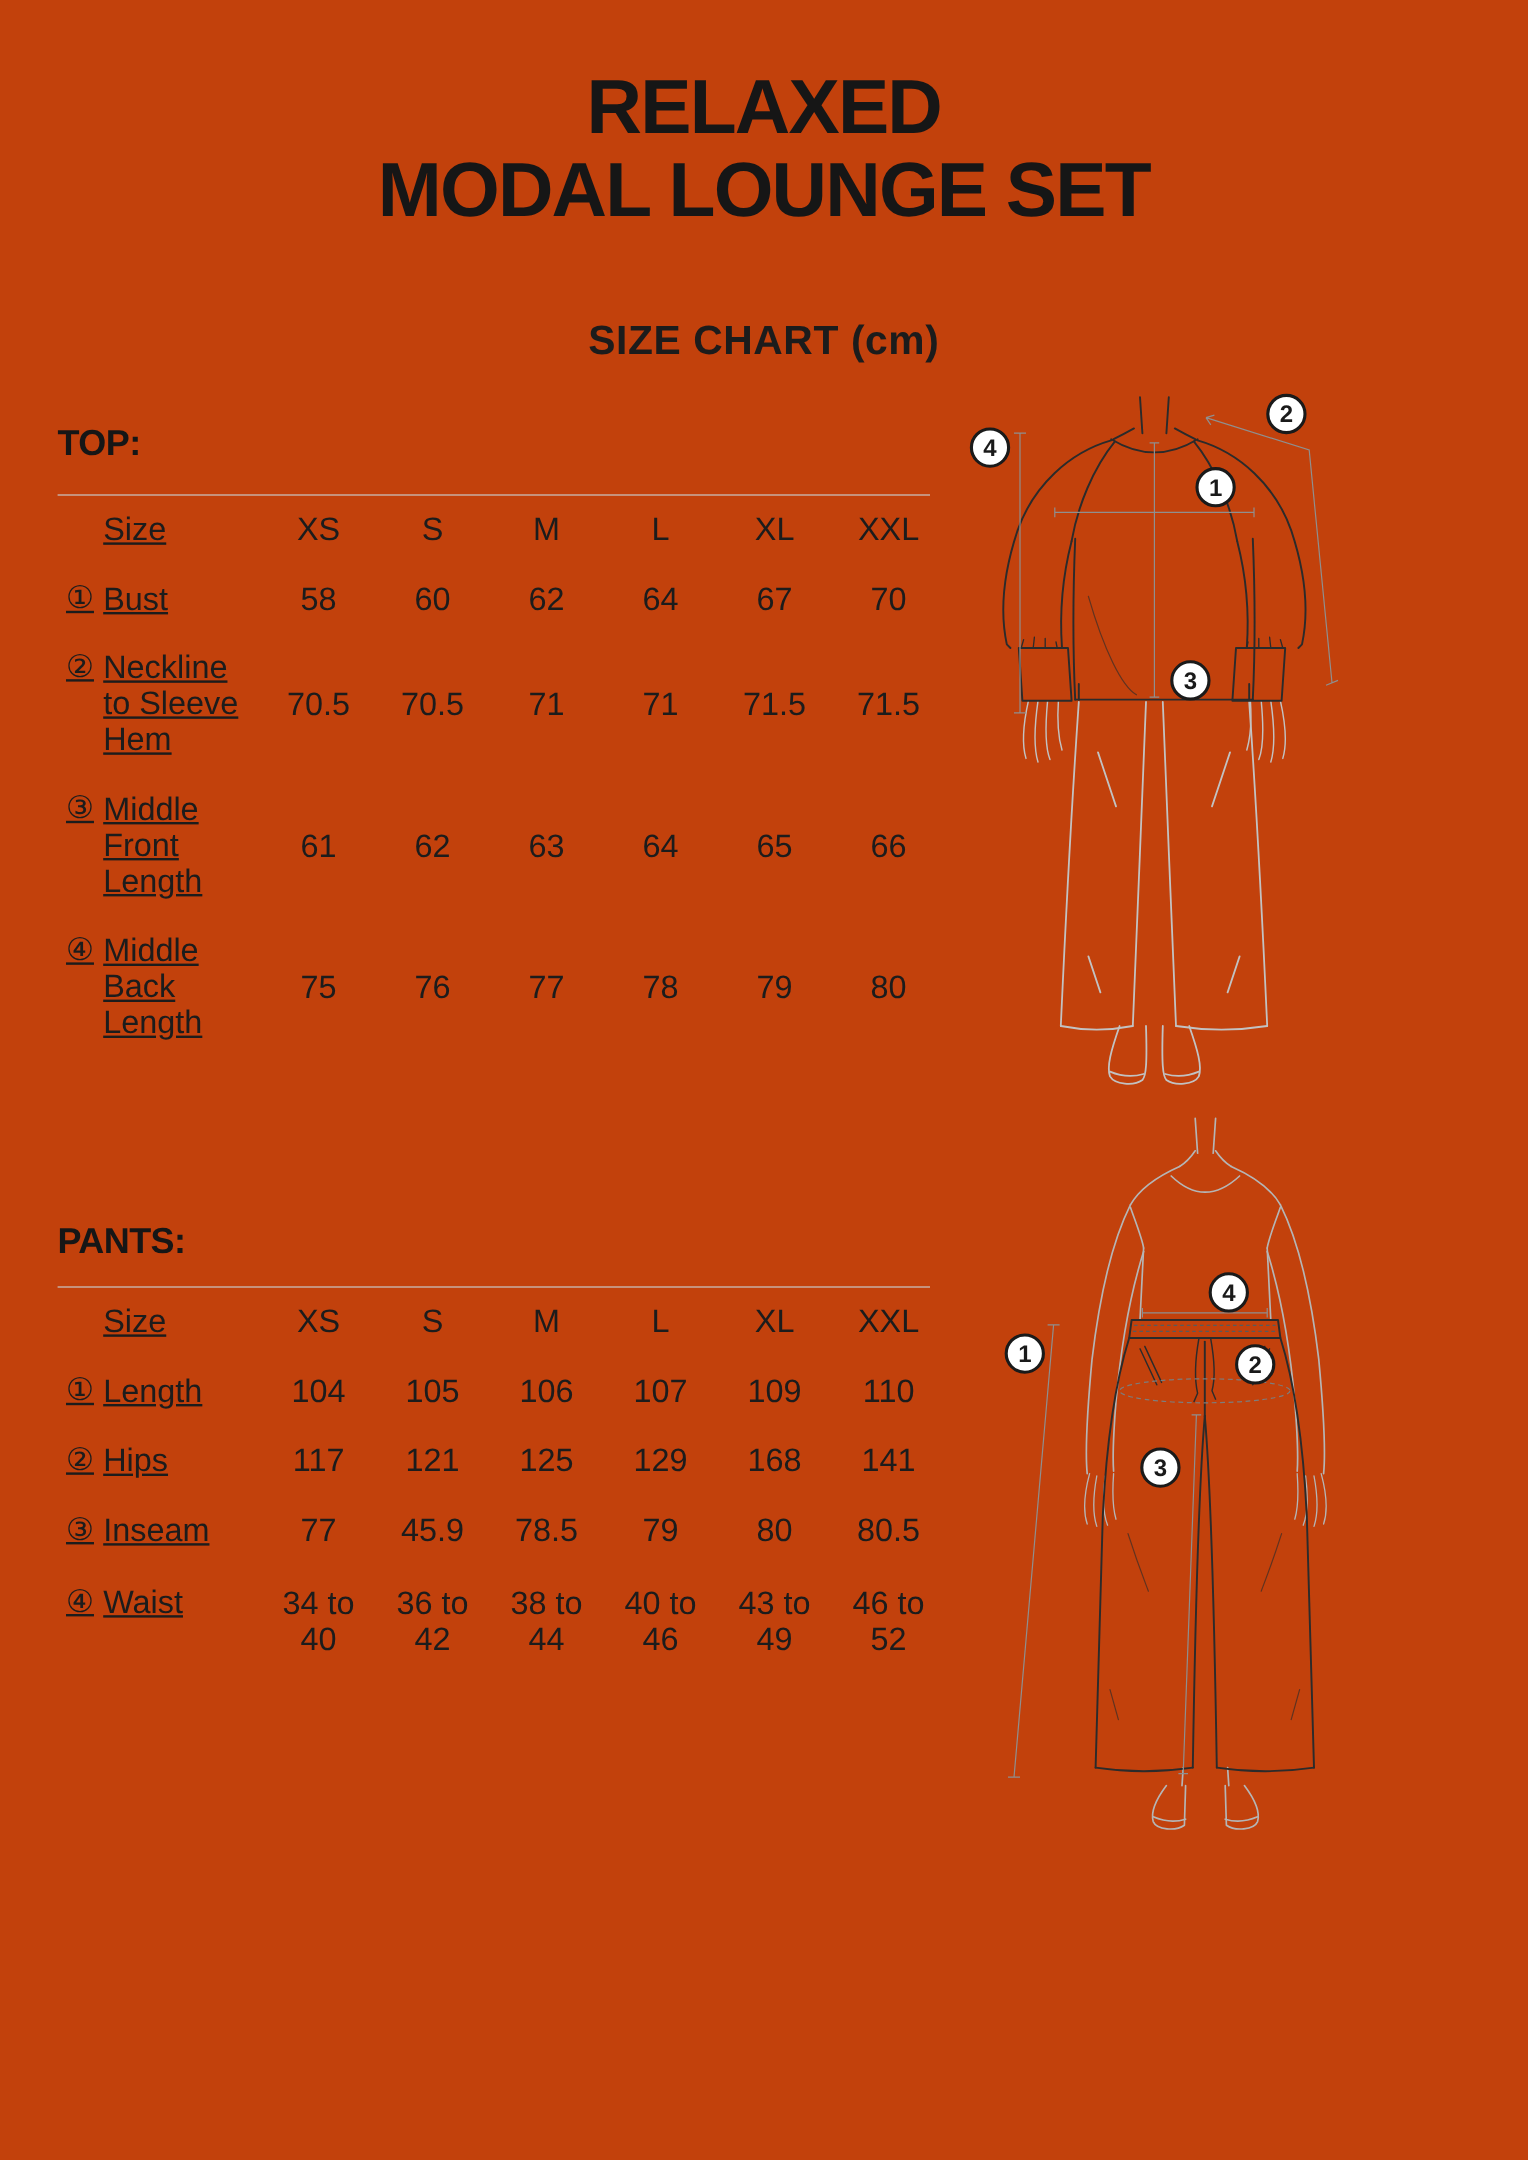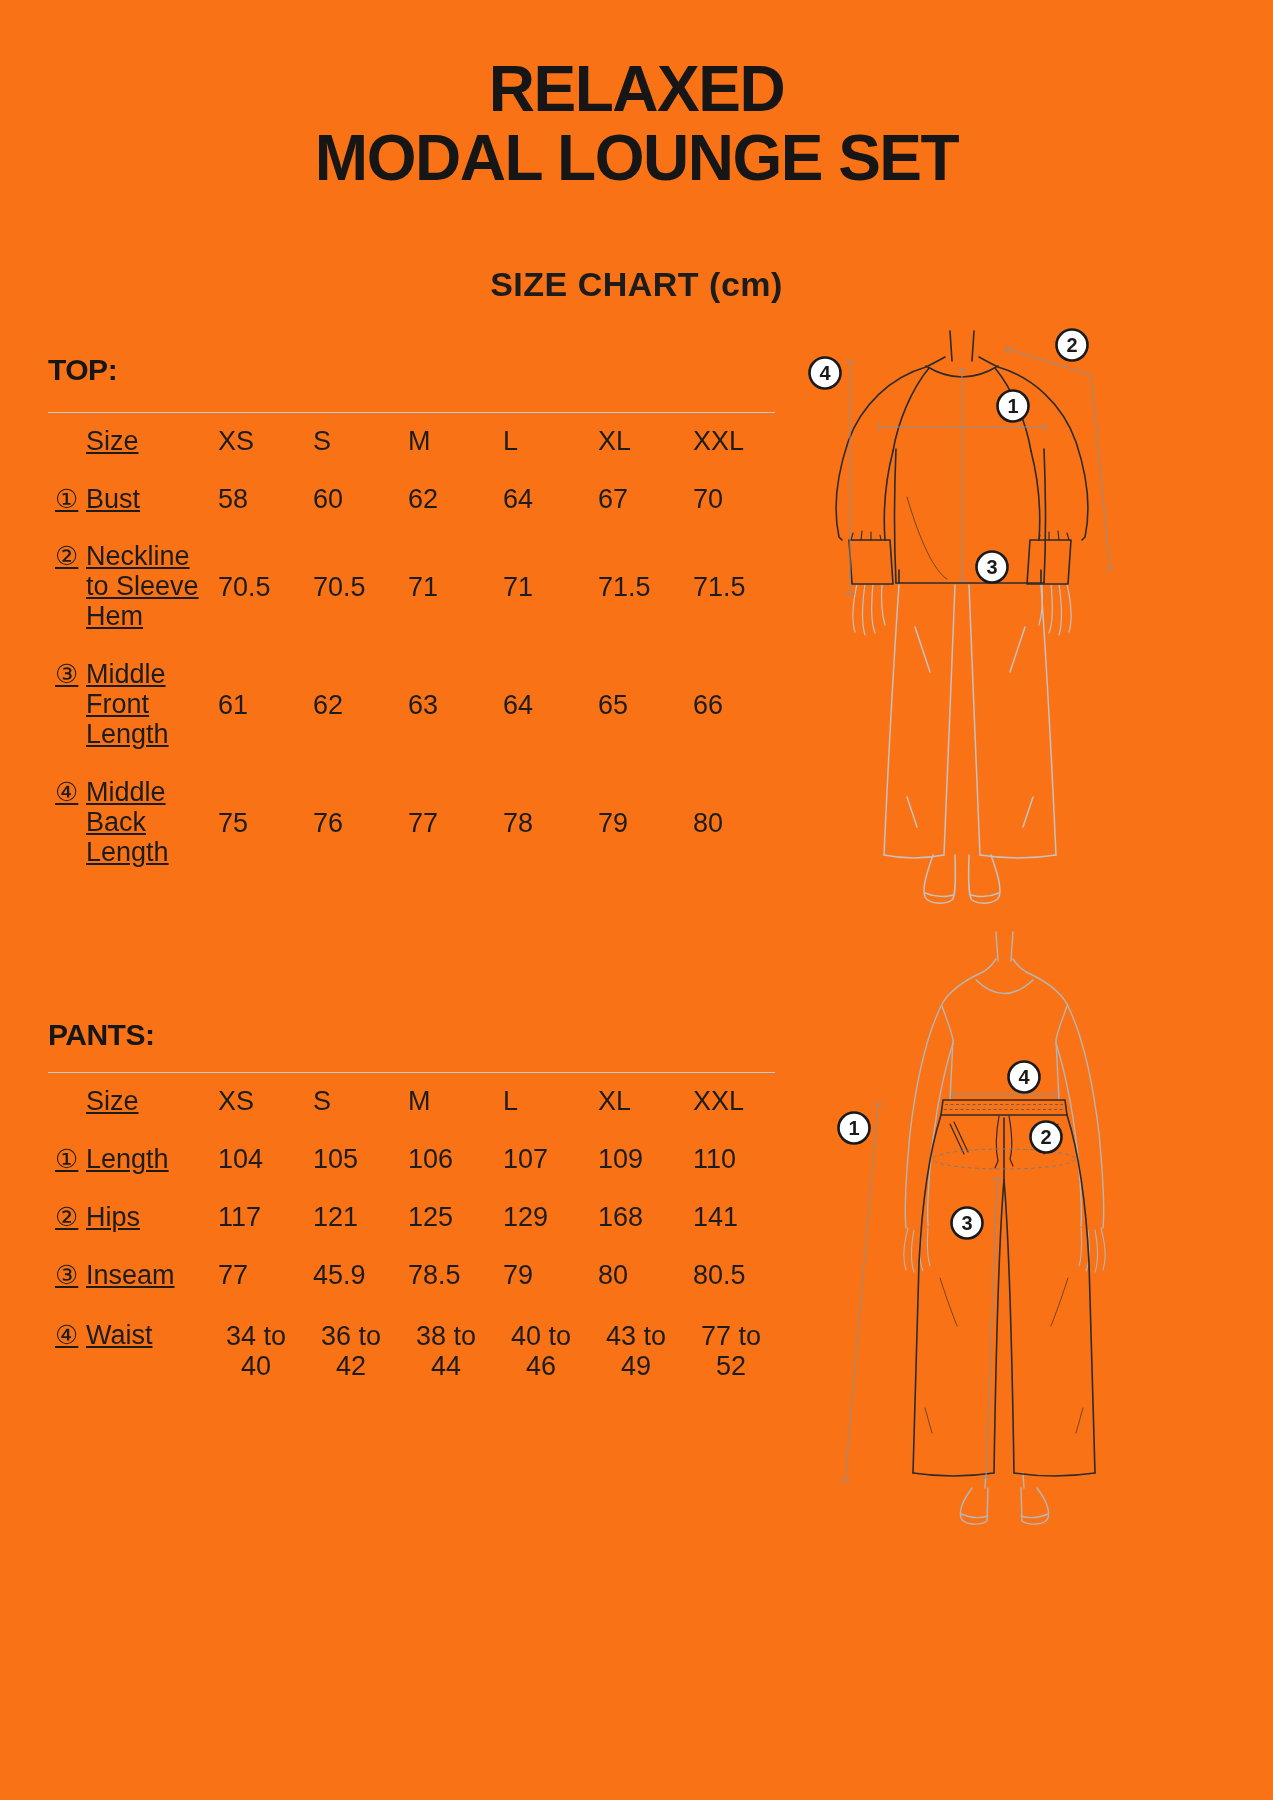"RELAXED" #page { background: #f97316 -> #c2410c }
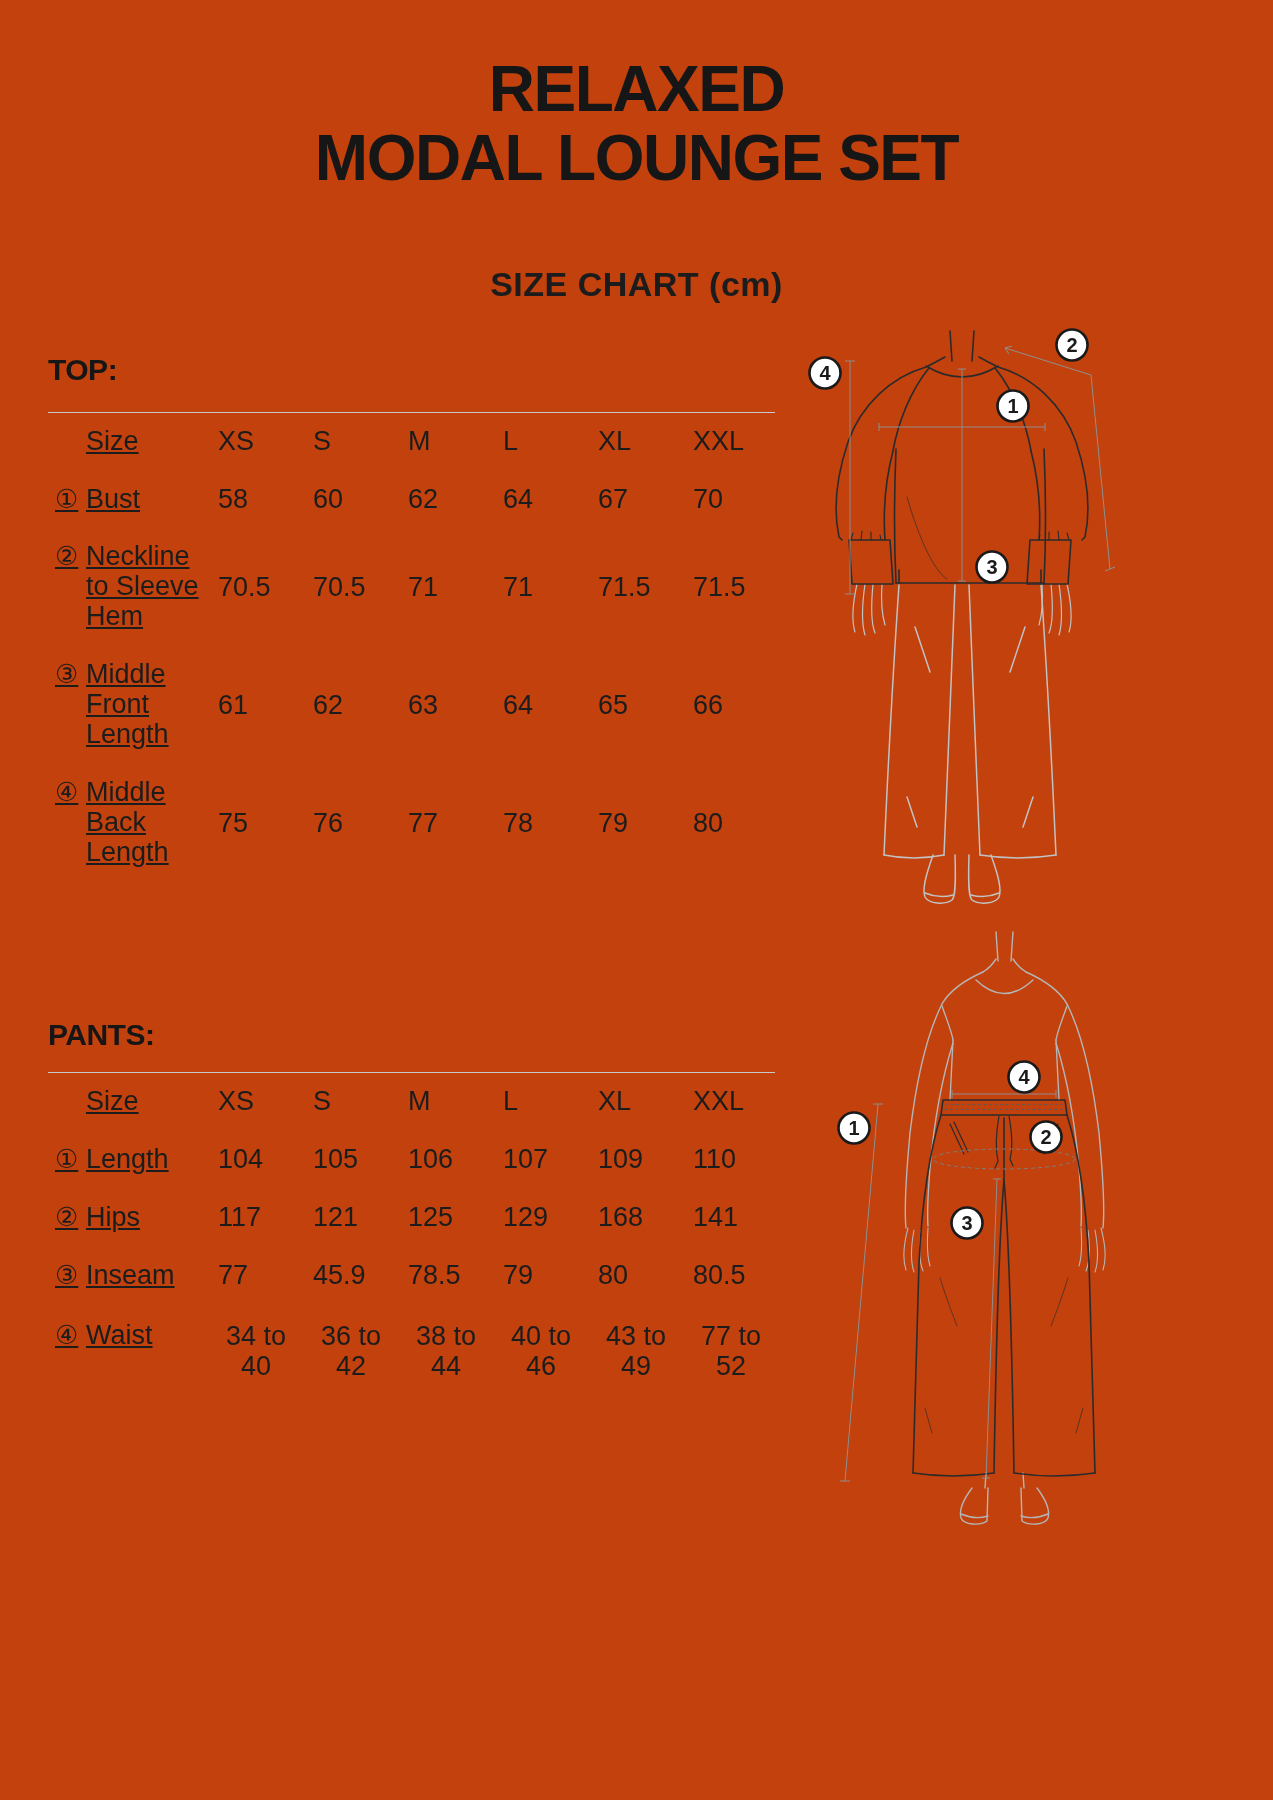"XS" .val { justify-content: none -> center }
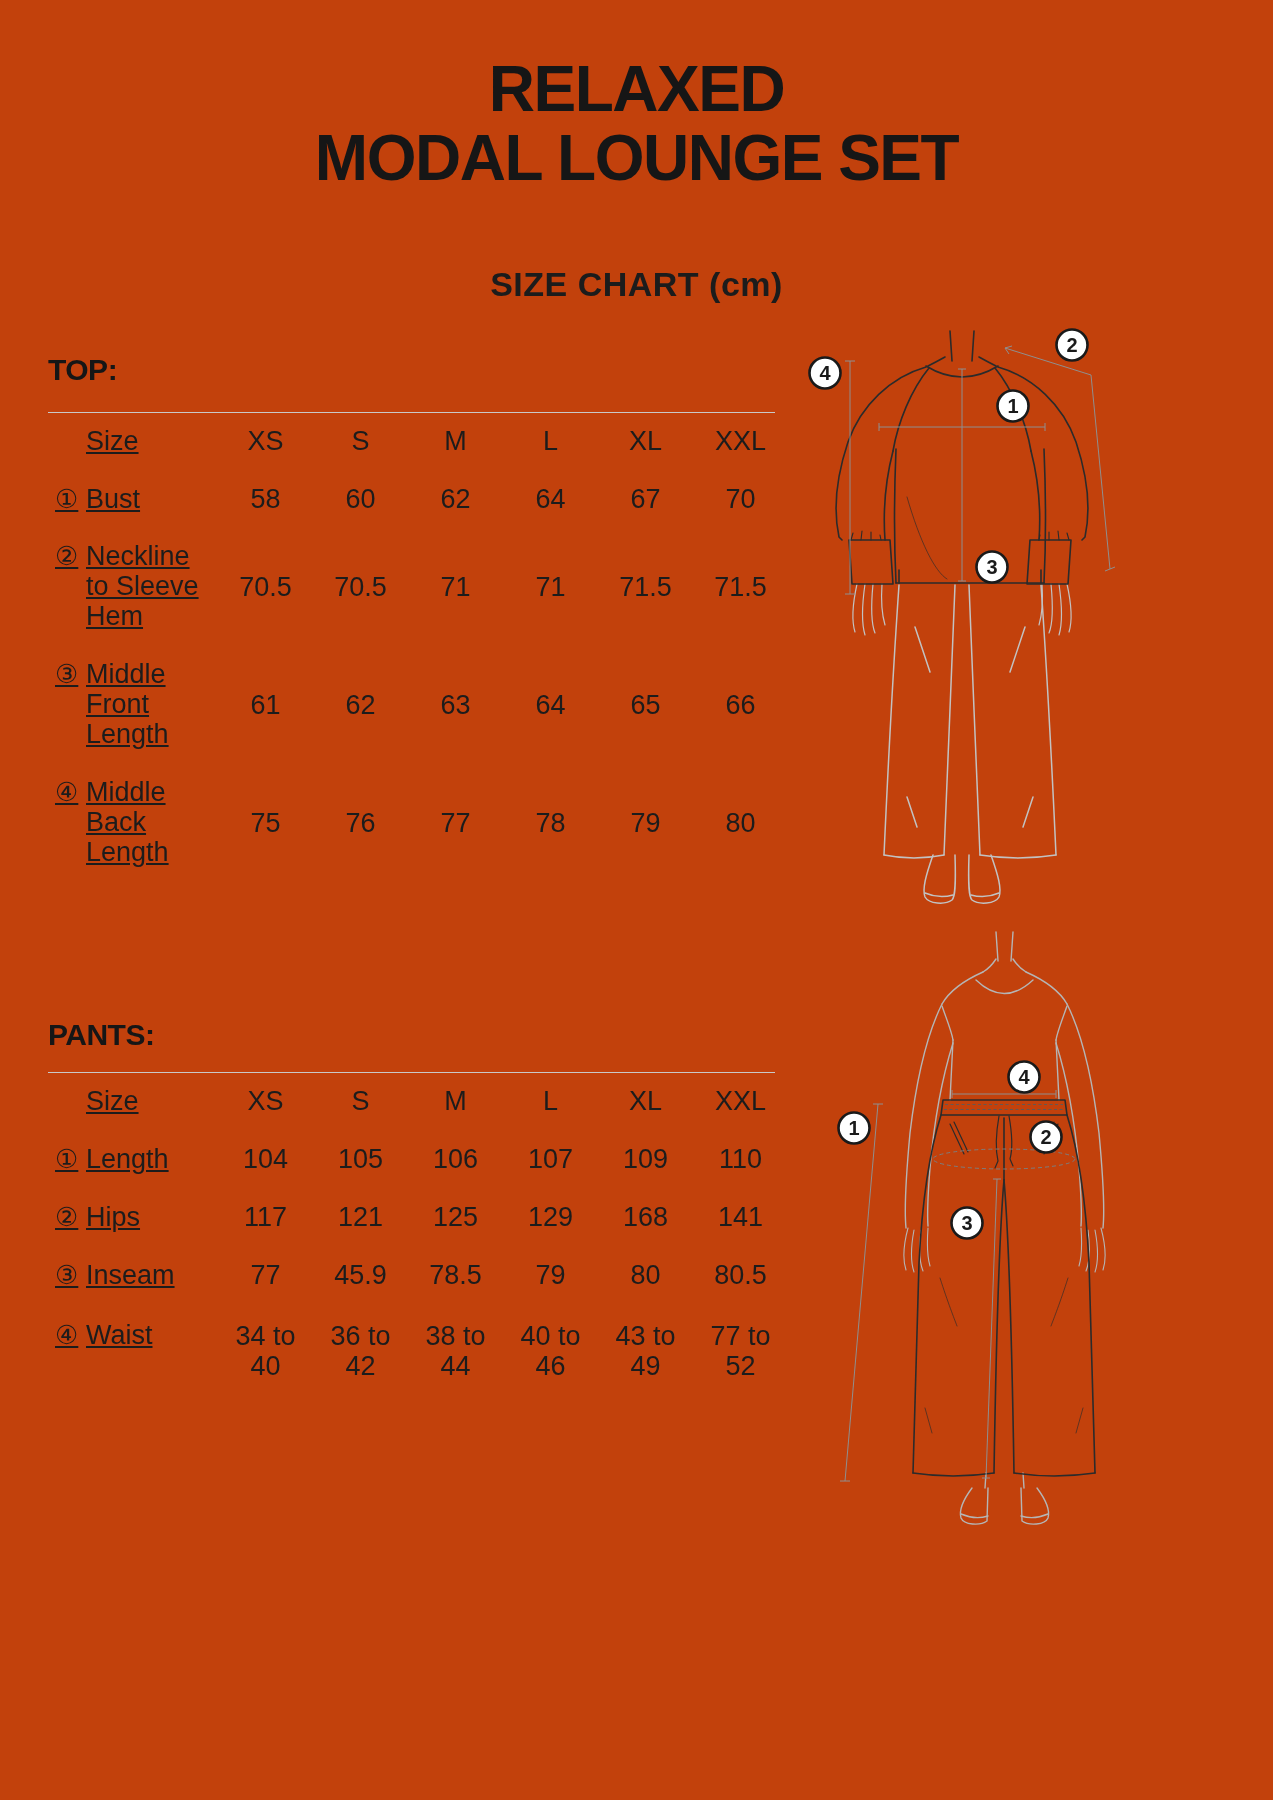"77 to 52" span { text: 77 -> 46 }
